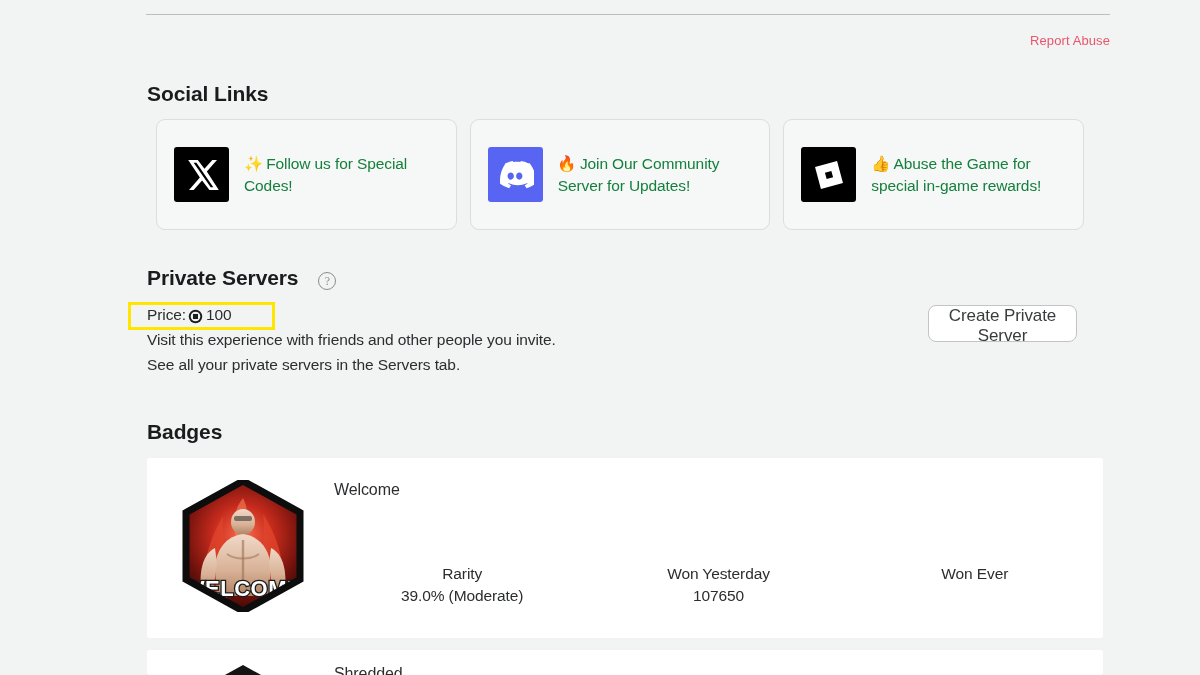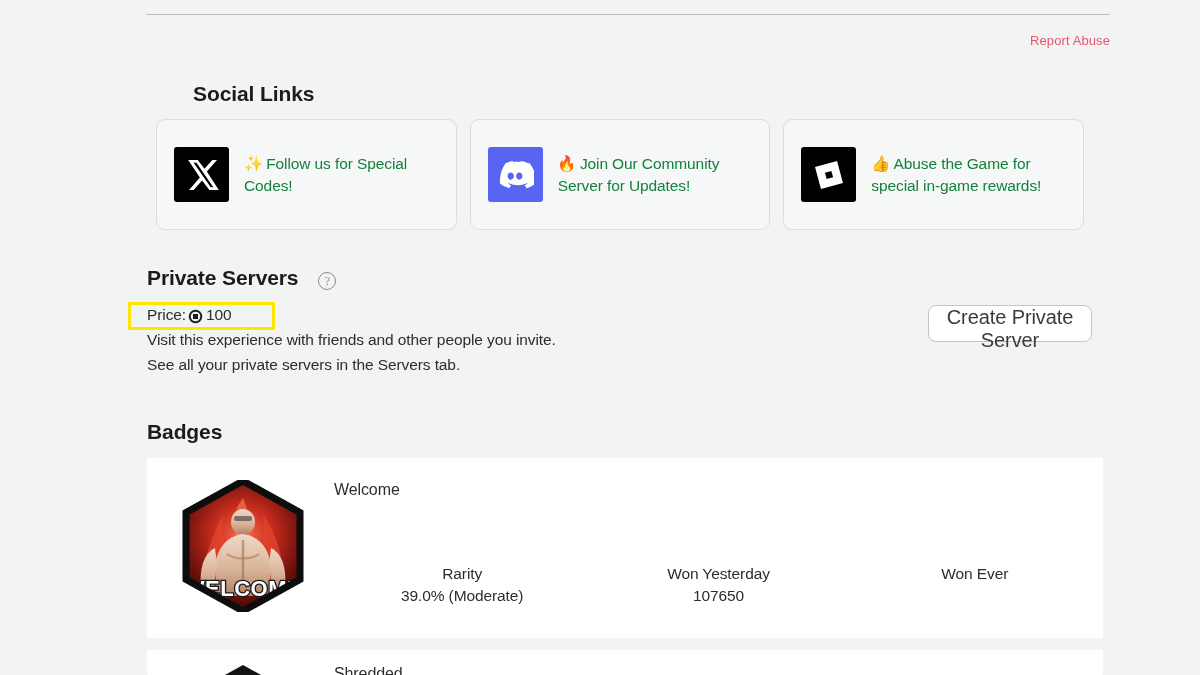"Social Links" #social-heading { margin-left: 46px -> none }
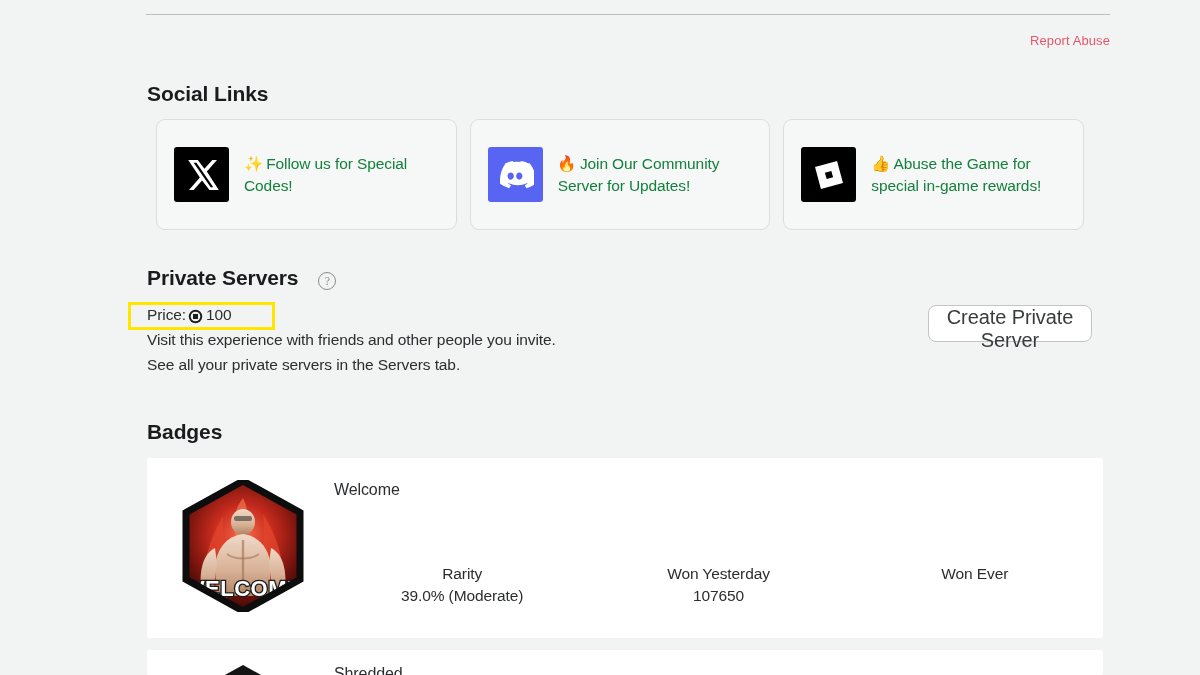"Create Private Server" .create-server-btn { font-size: 20px -> 17px; width: 164px -> 149px }
